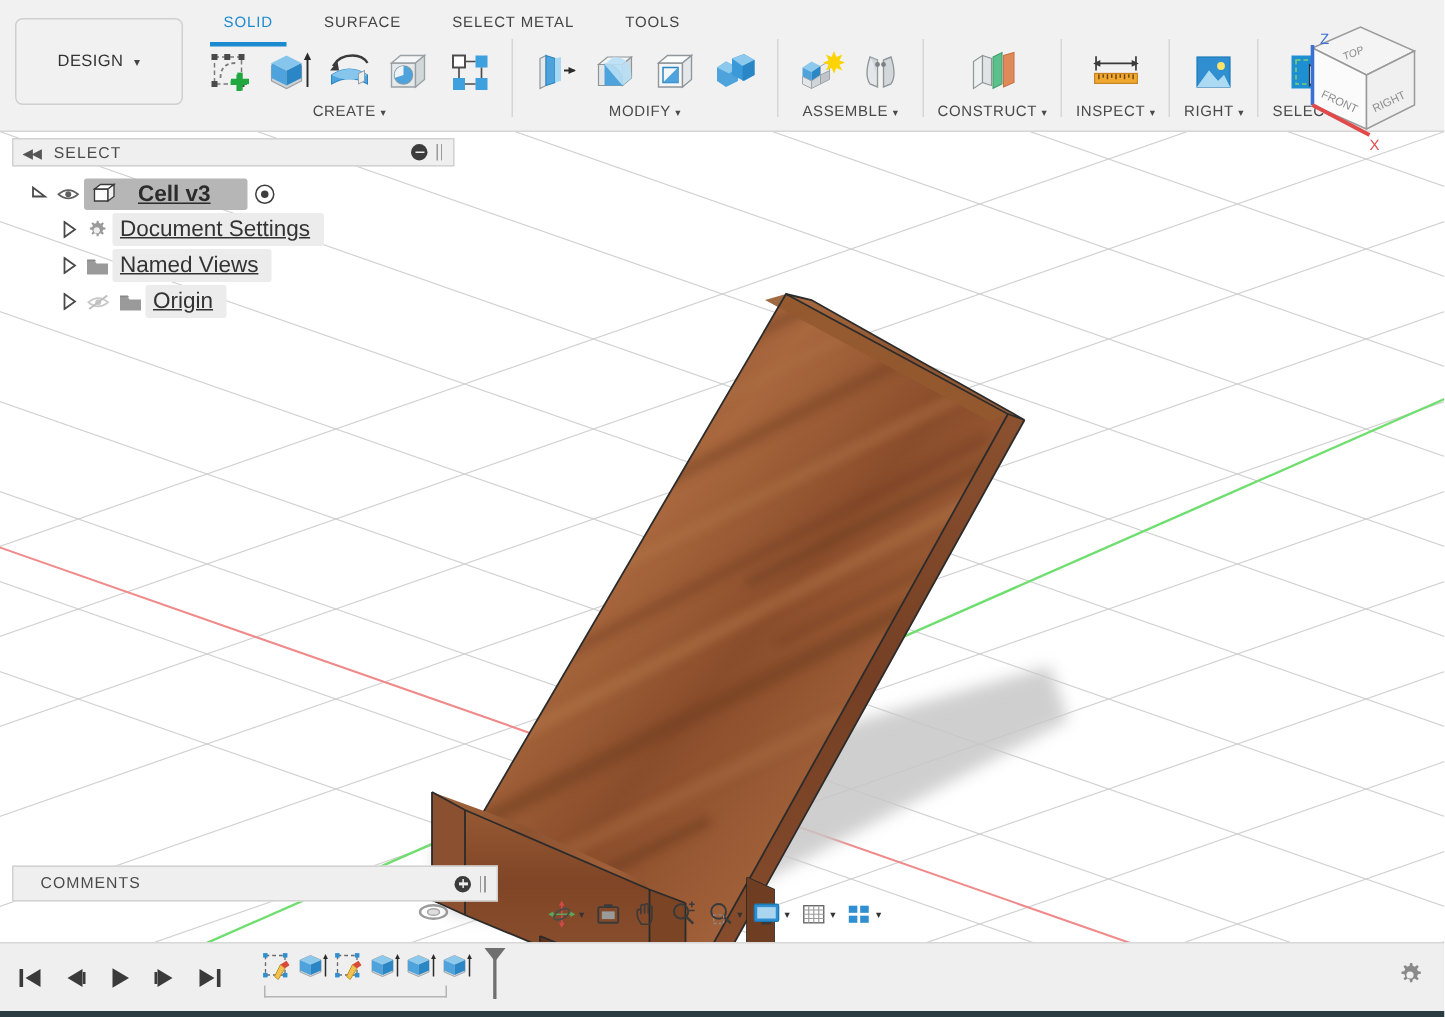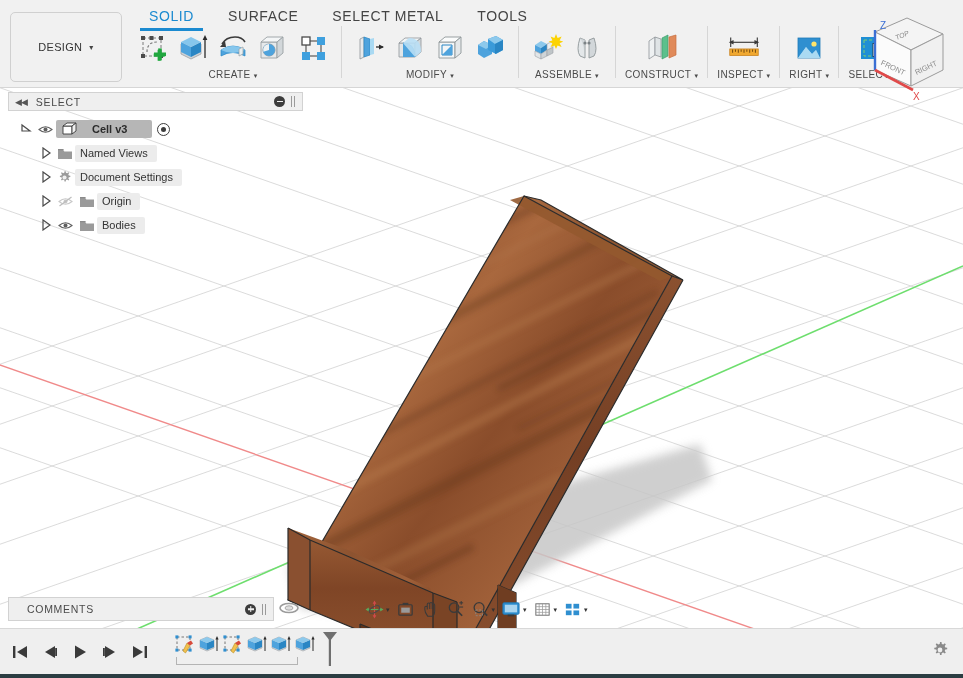"SOLID" .tab { font-size: 14px -> 10px }
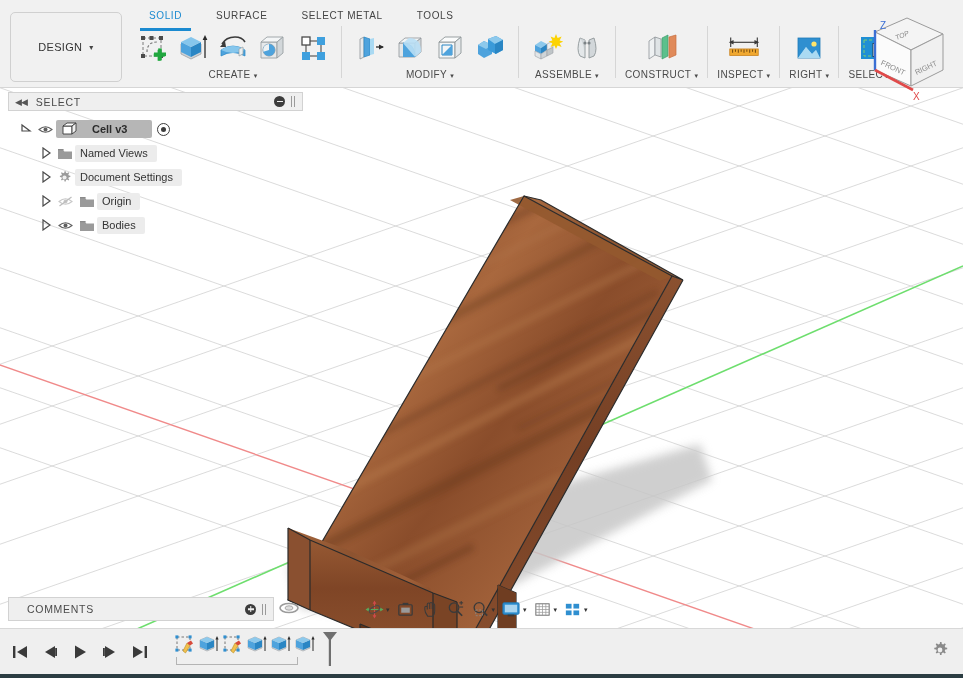"DESIGN" .design-btn { height: 70px -> 58px }
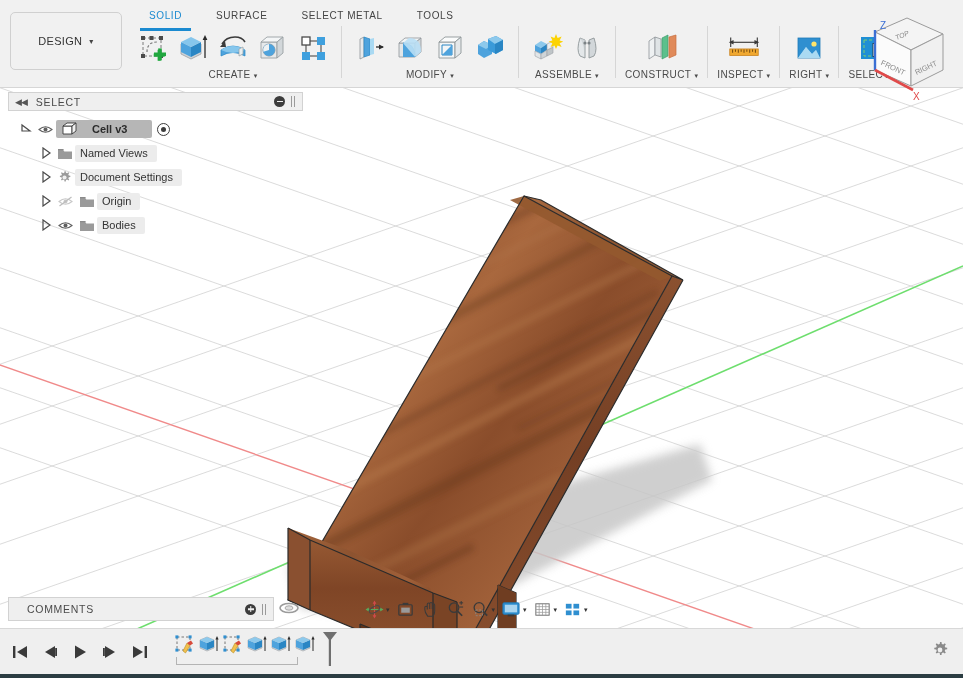"Cell v3" .tlabel { font-size: 11px -> 15px; text-decoration: none -> underline }
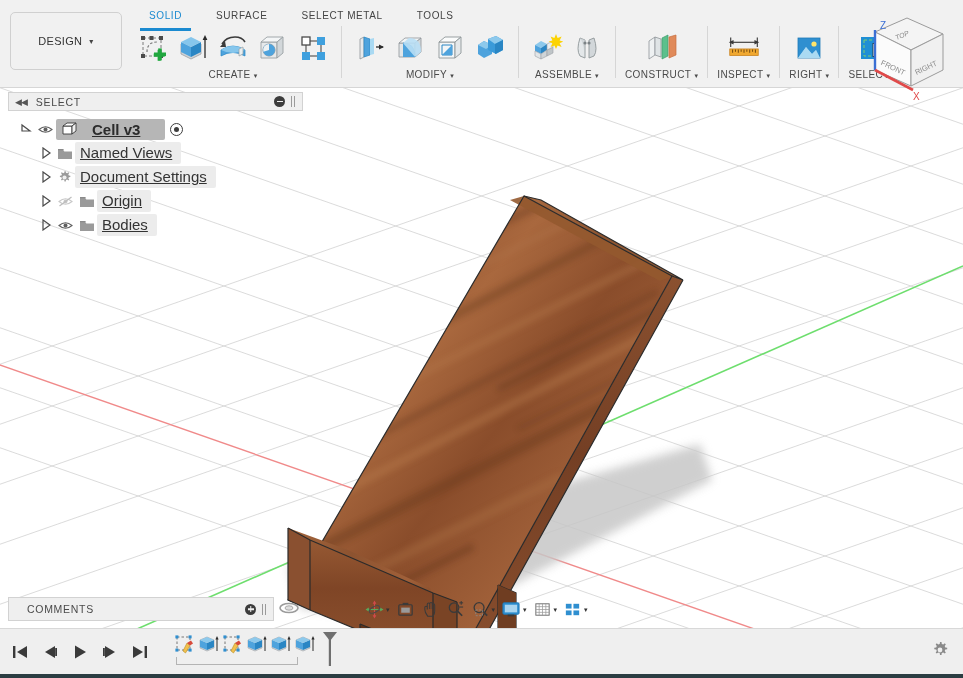"Named Views" div.trow { order: before "Document Settings" -> after "Document Settings" }
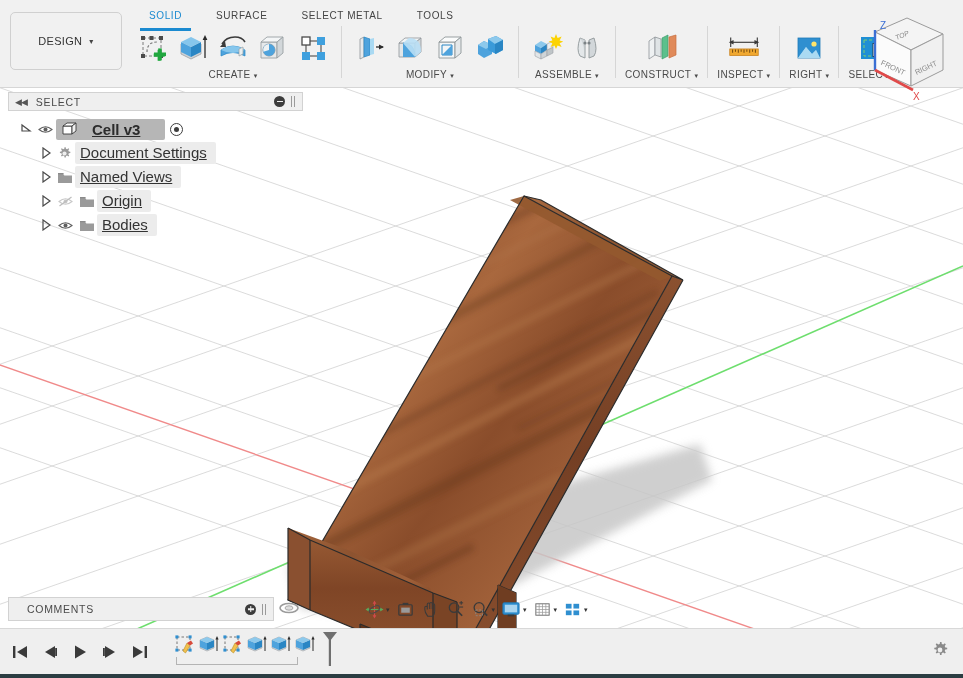"Bodies" div.trow { html: <div> <span> <svg> <polygon></polygon> </svg> </span> <span> <svg> <path></path> <circle></circle> </svg> </span> <span> <svg> <path></path> <path></path> </svg> </span> <span>Bodies</span> </div> -> none }
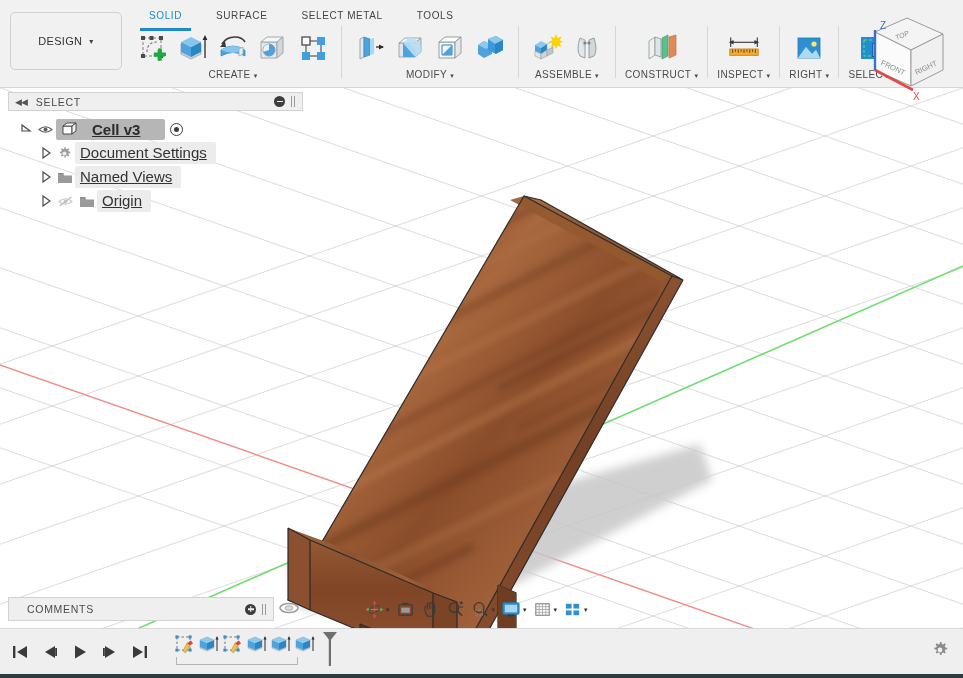"COMMENTS" .comments { top: 597px -> 577px; width: 266px -> 324px }
